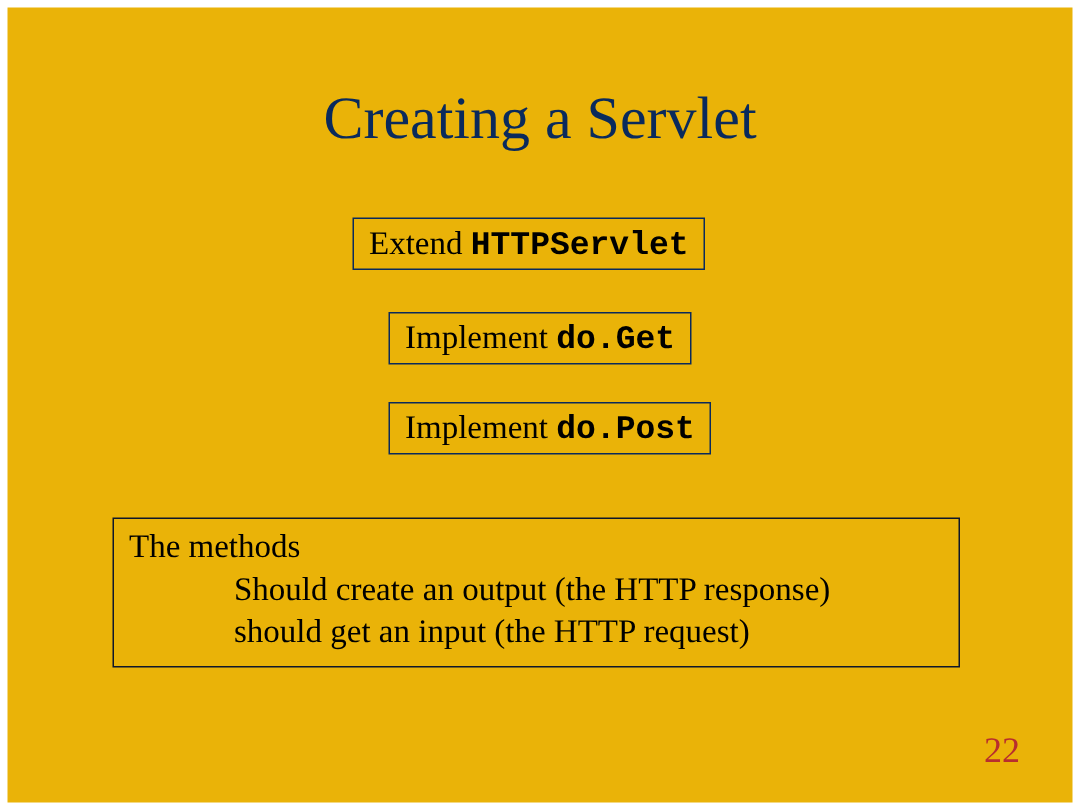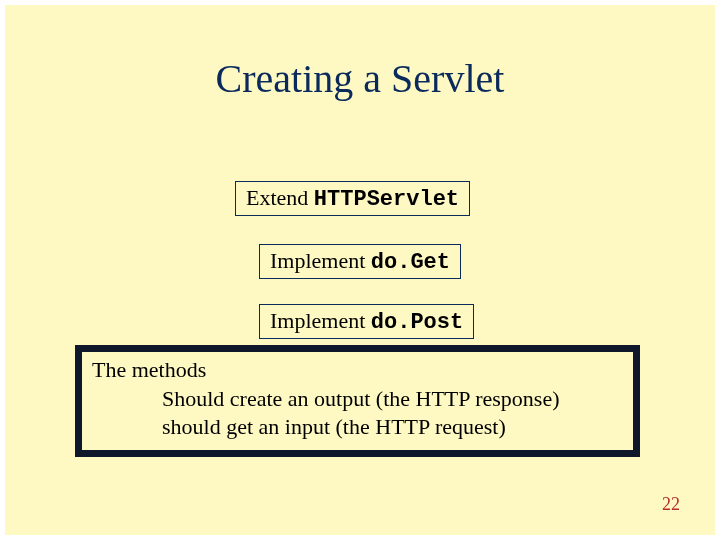"Creating a Servlet" .slide { background: #fef9c3 -> #eab308 }
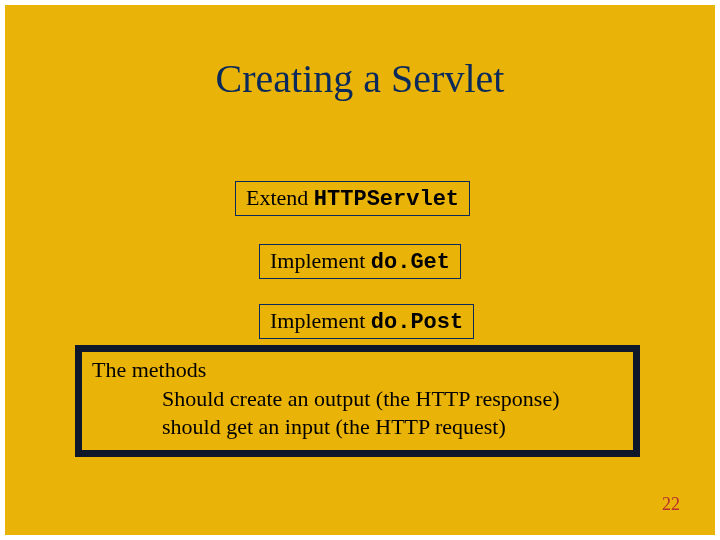"Extend HTTPServlet" .box { margin-top: 36px -> none }
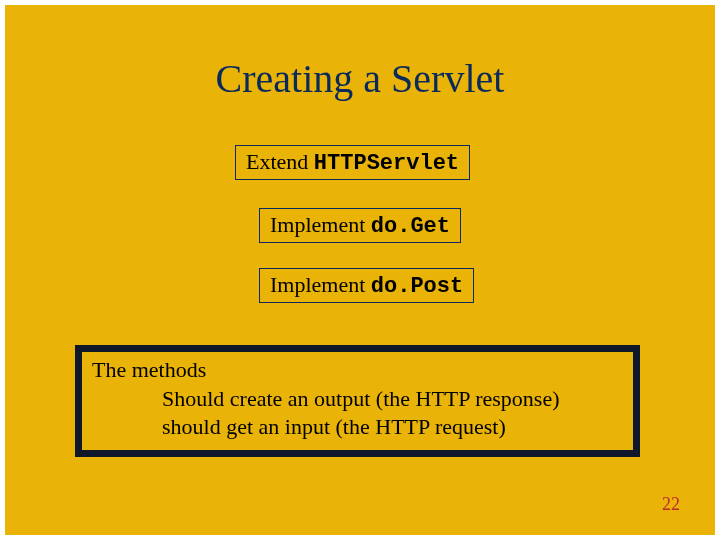"The methods" .methods-box { border: 7px solid #0f172a -> 1px solid #0f172a }
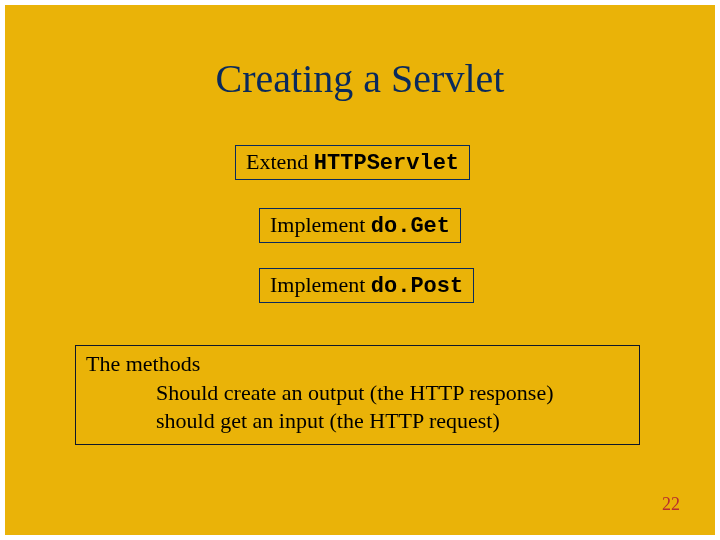"22" .page-number { font-size: 18px -> 24px }
